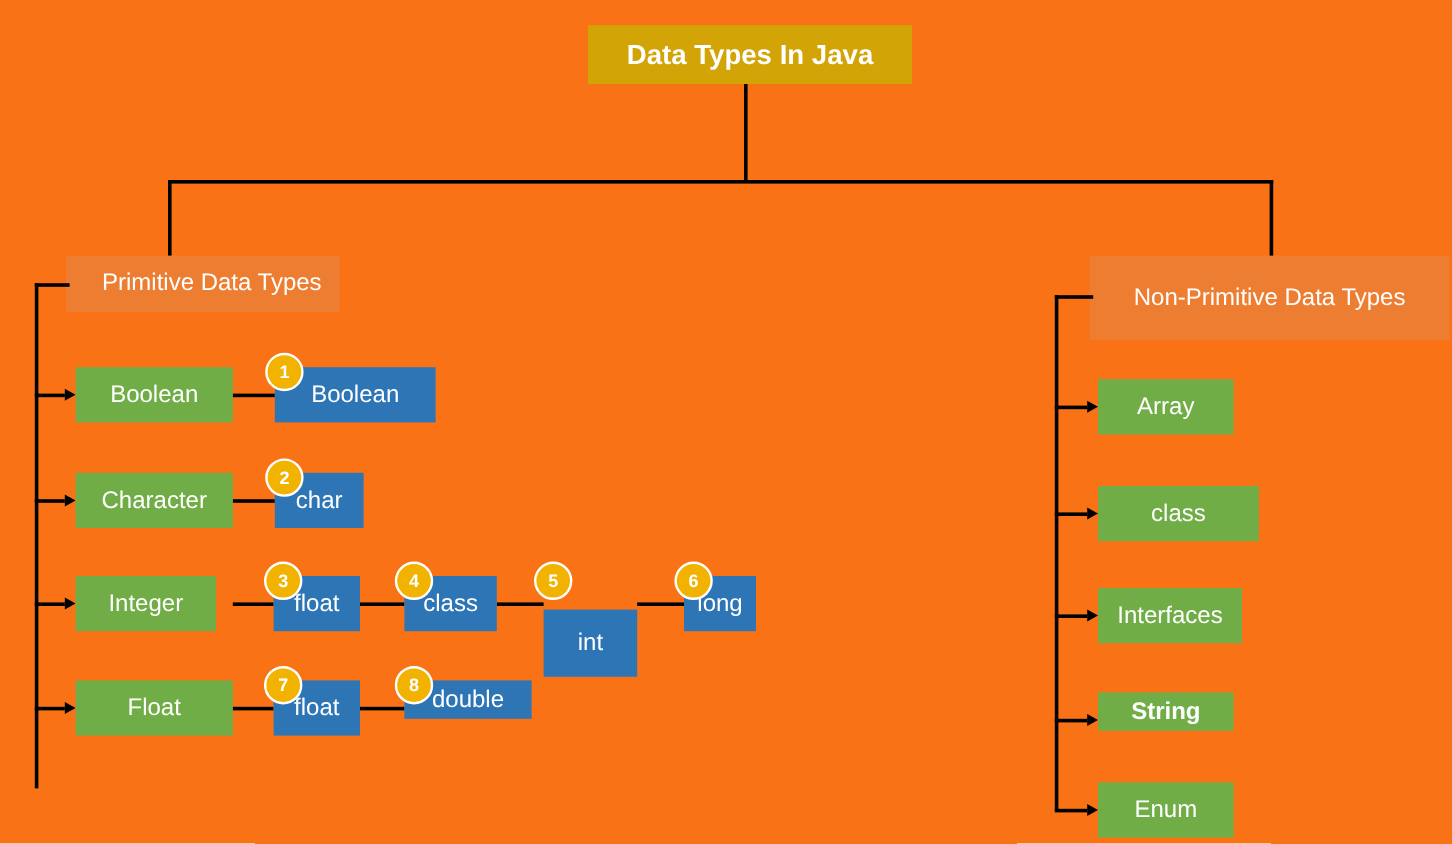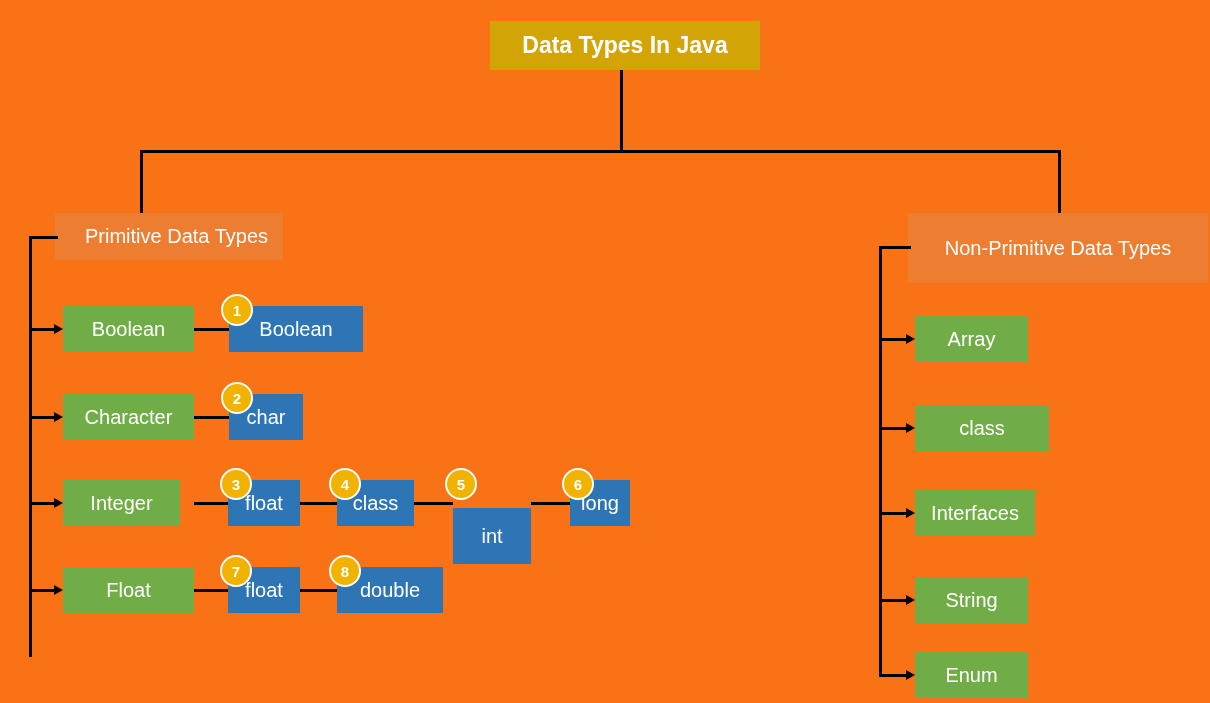"double" div.node { height: 46px -> 32px }
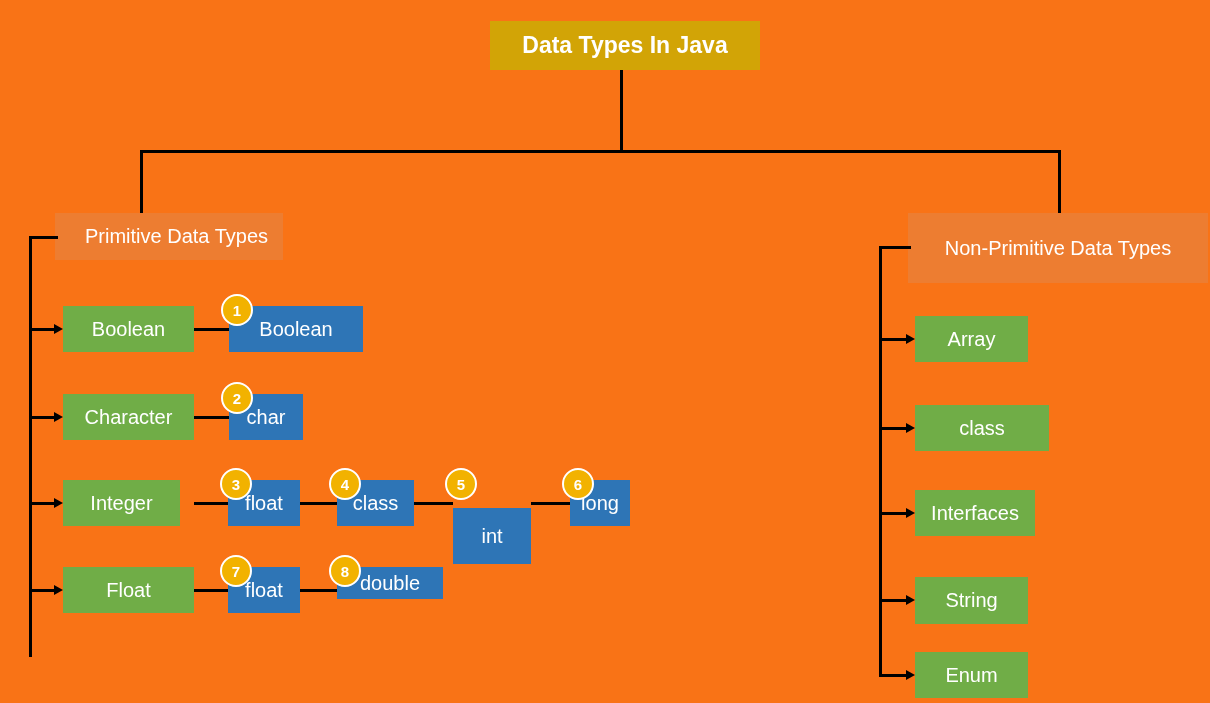"String" div.node { font-weight: none -> bold; height: 47px -> 32px }
